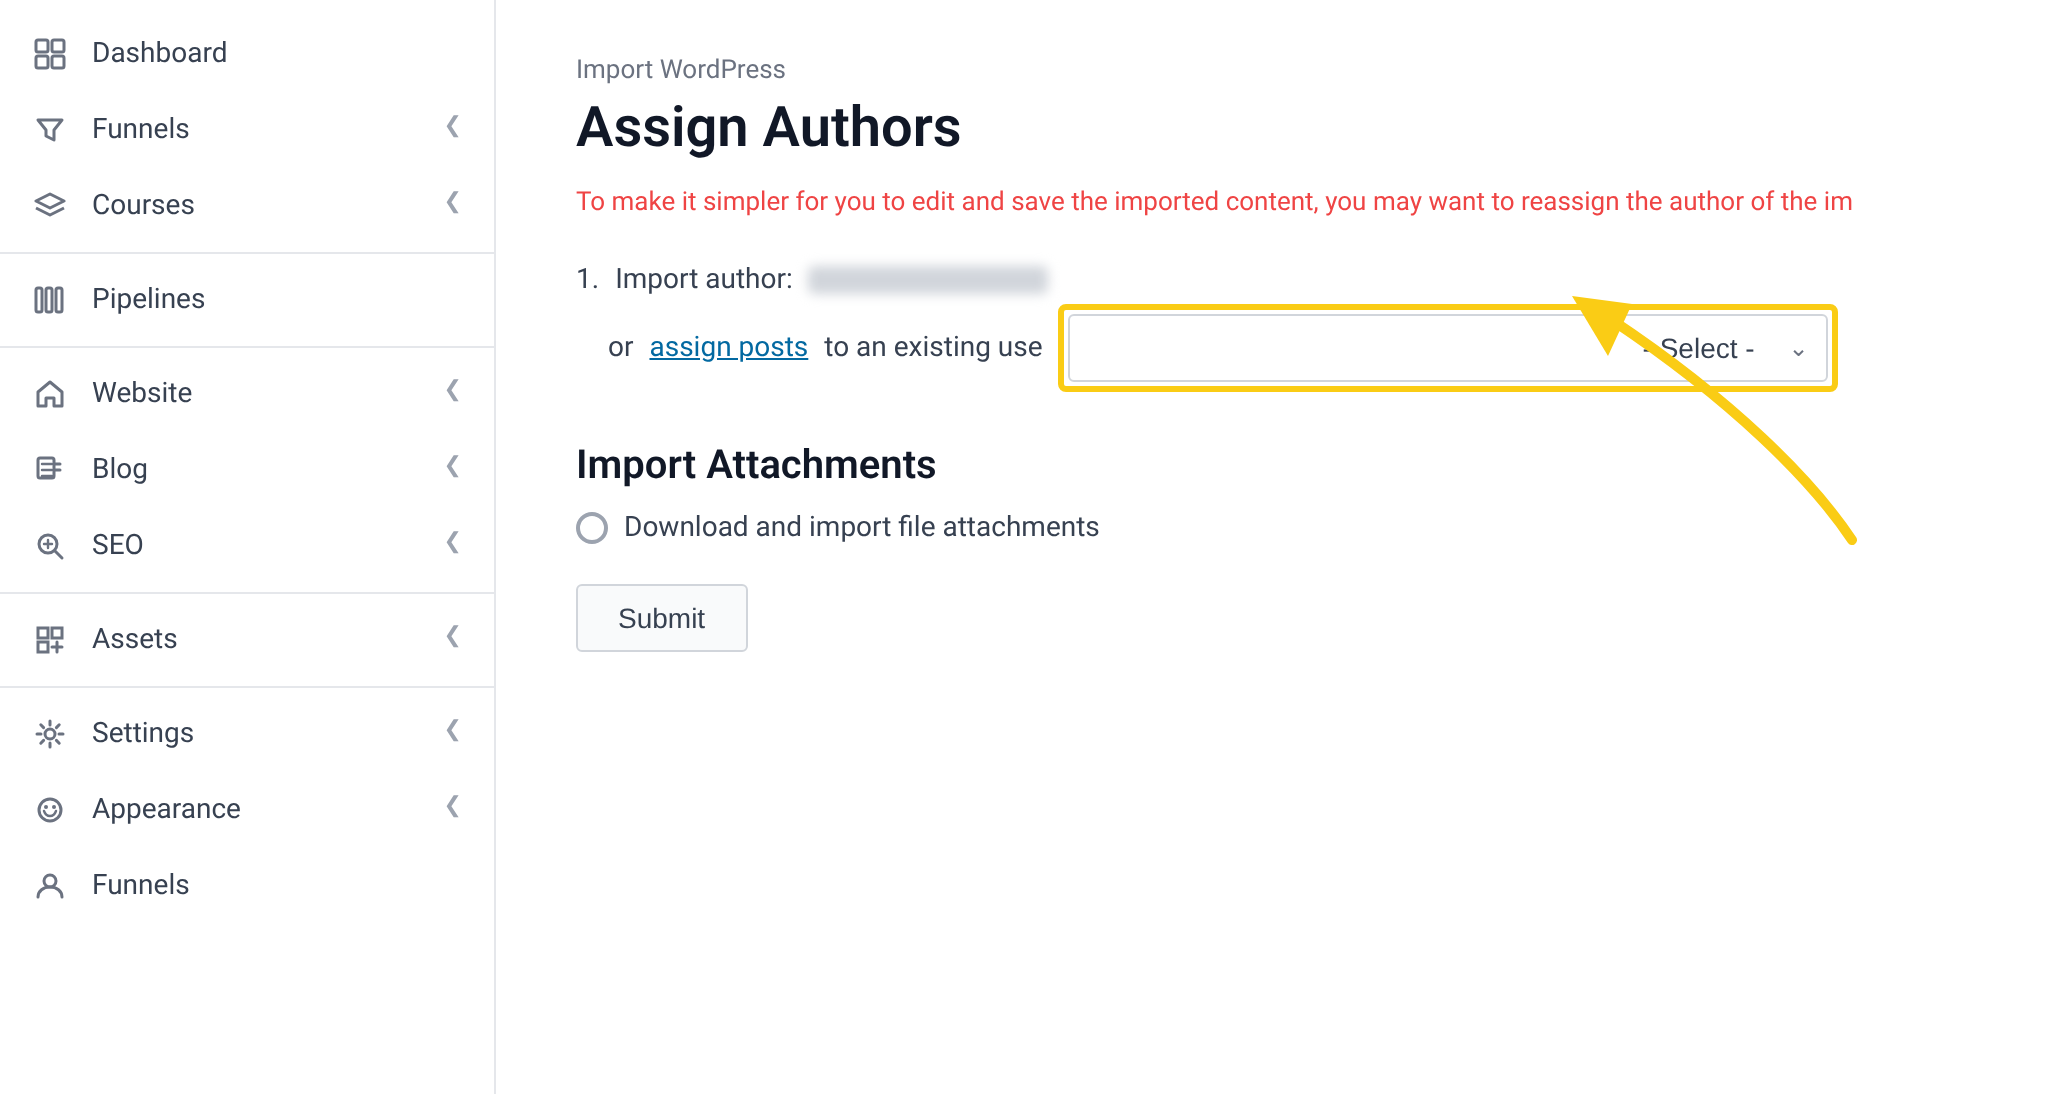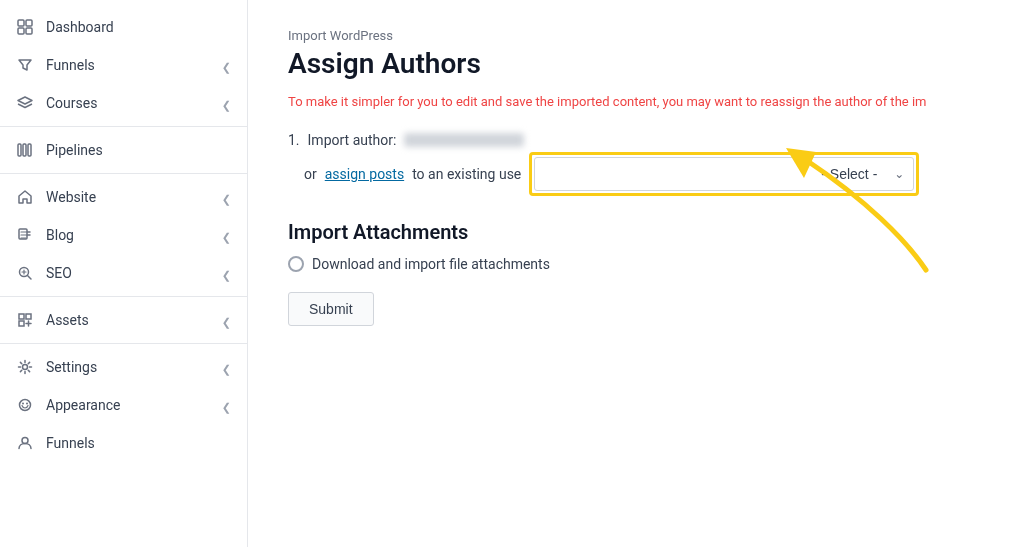"Dashboard" .sidebar-item { align-items: flex-end -> flex-start }
